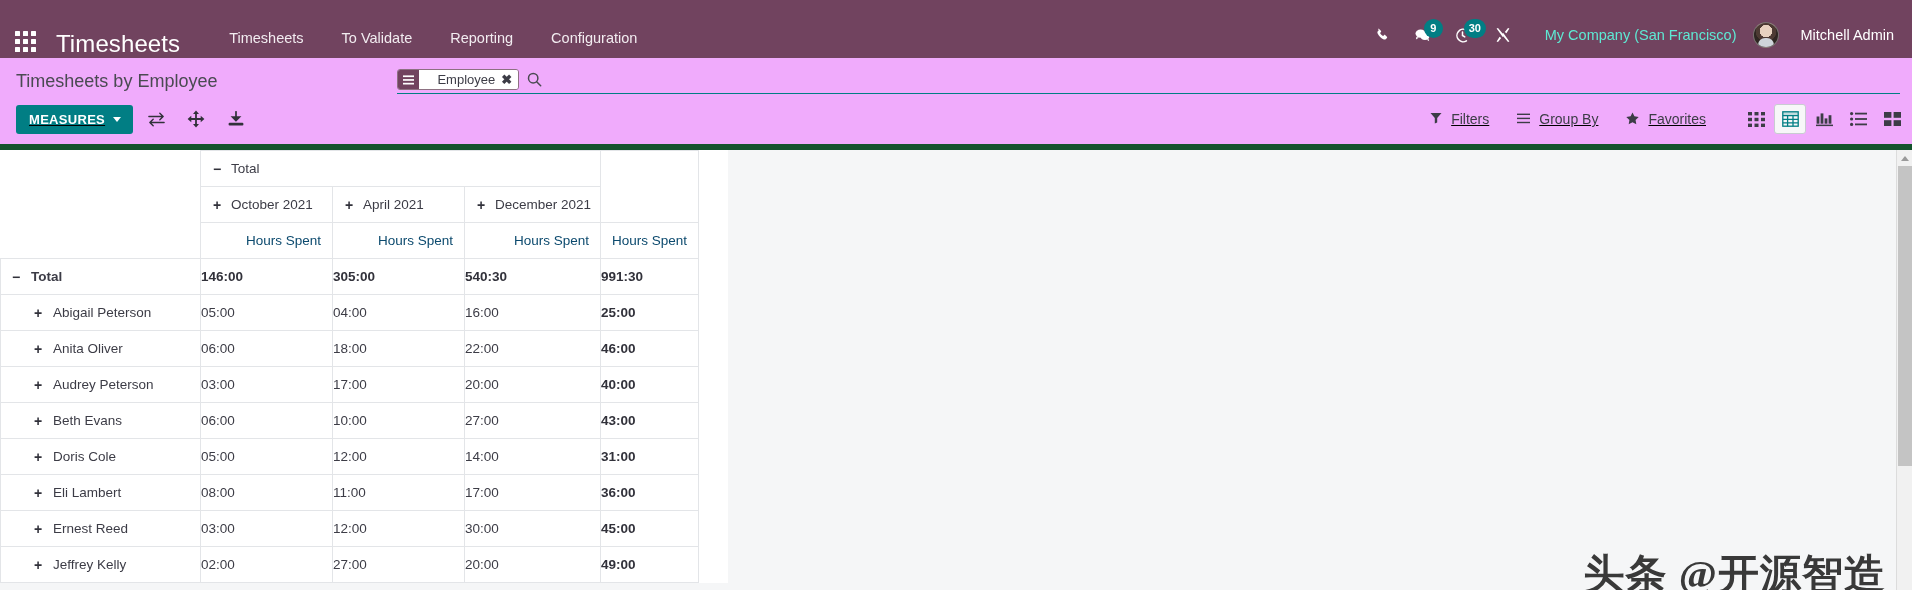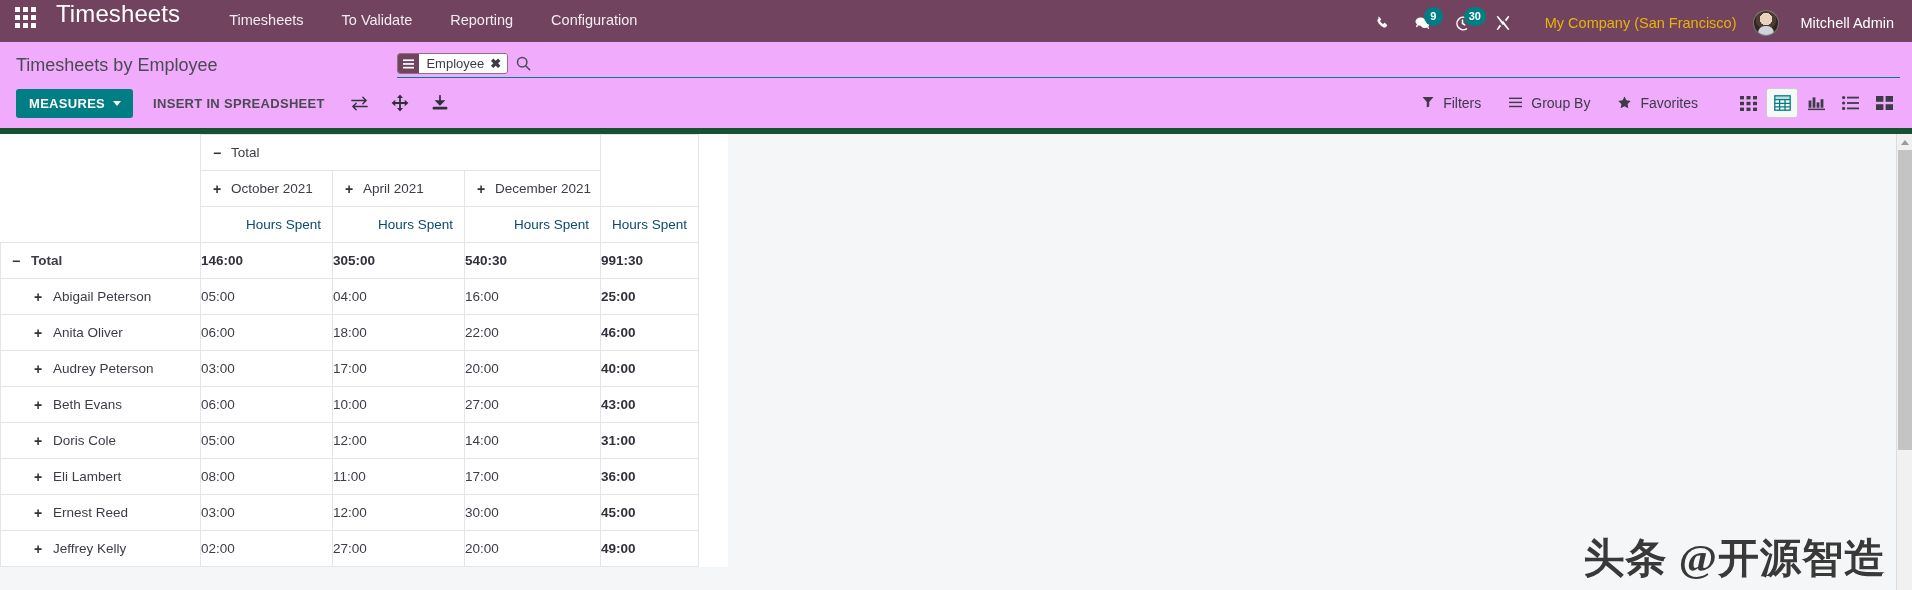"Timesheets" .navbar { align-items: flex-start -> flex-end; height: 42px -> 58px }
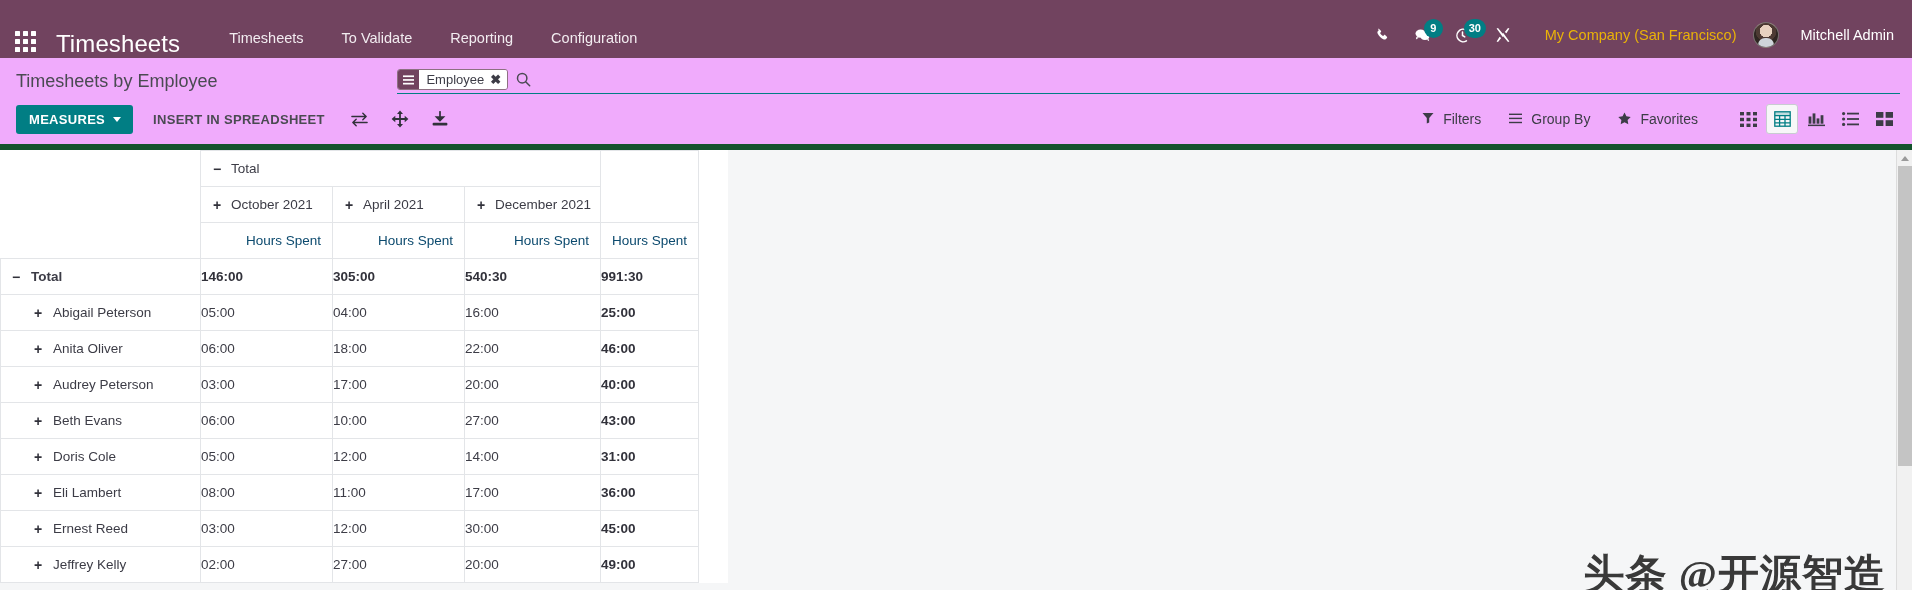"My Company (San Francisco)" .company-name { color: #eab308 -> #5eead4 }
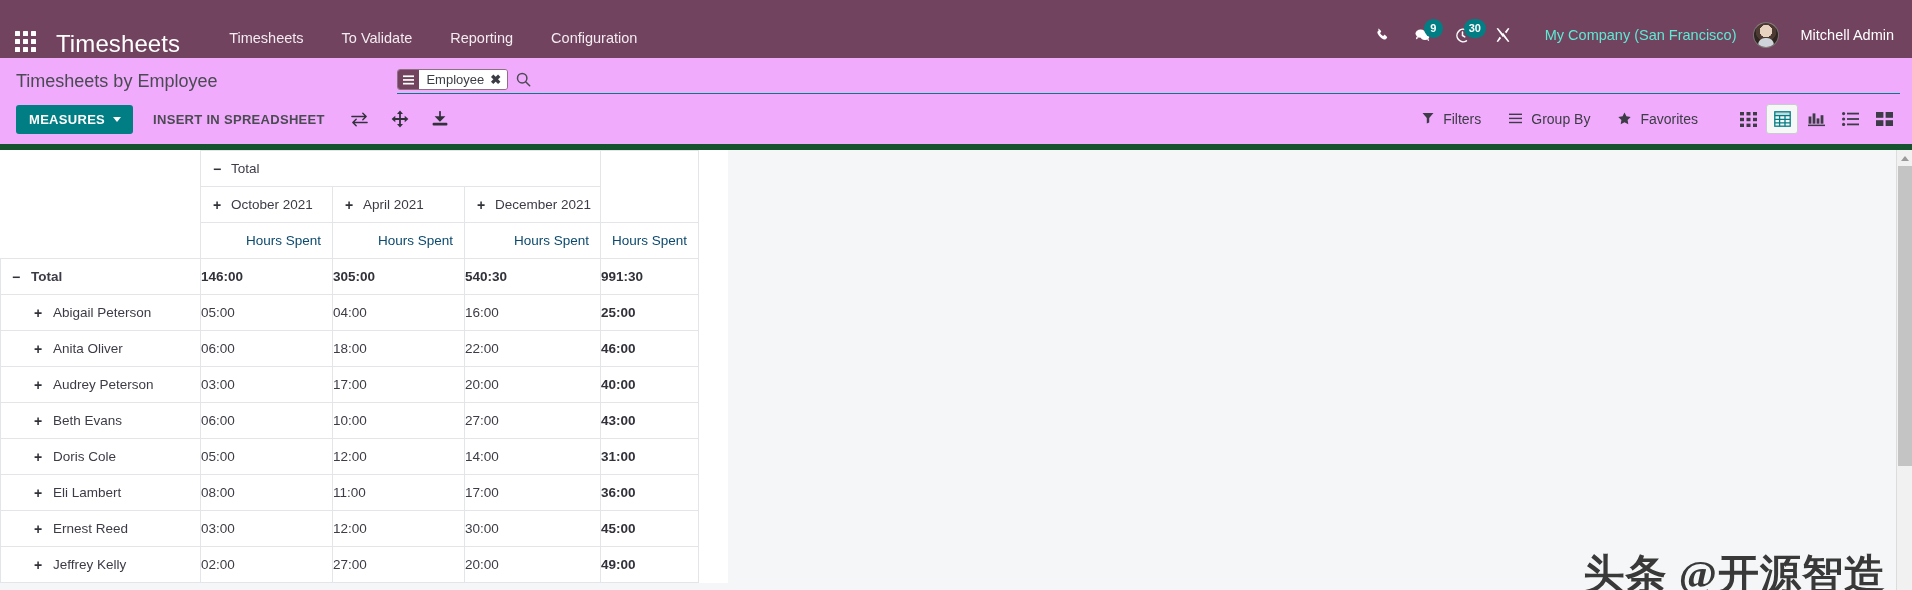"Employee" .facet-label { padding: 0 5px 0 7px -> 0 5px 0 18px }
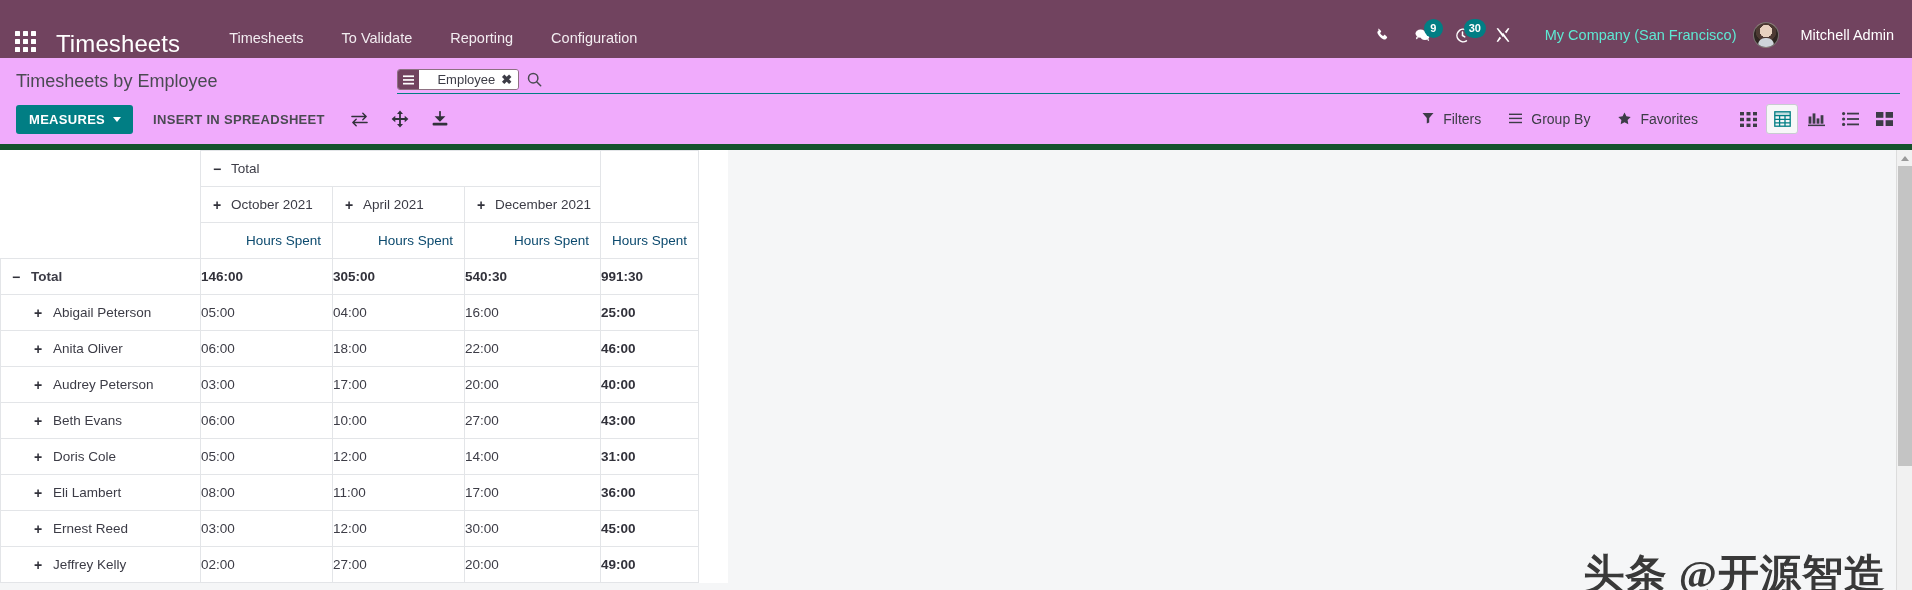"MEASURES" .cp-row-2 { padding: 4px 12px 10px 16px -> 4px 4px 10px 16px; text-decoration: none -> underline }
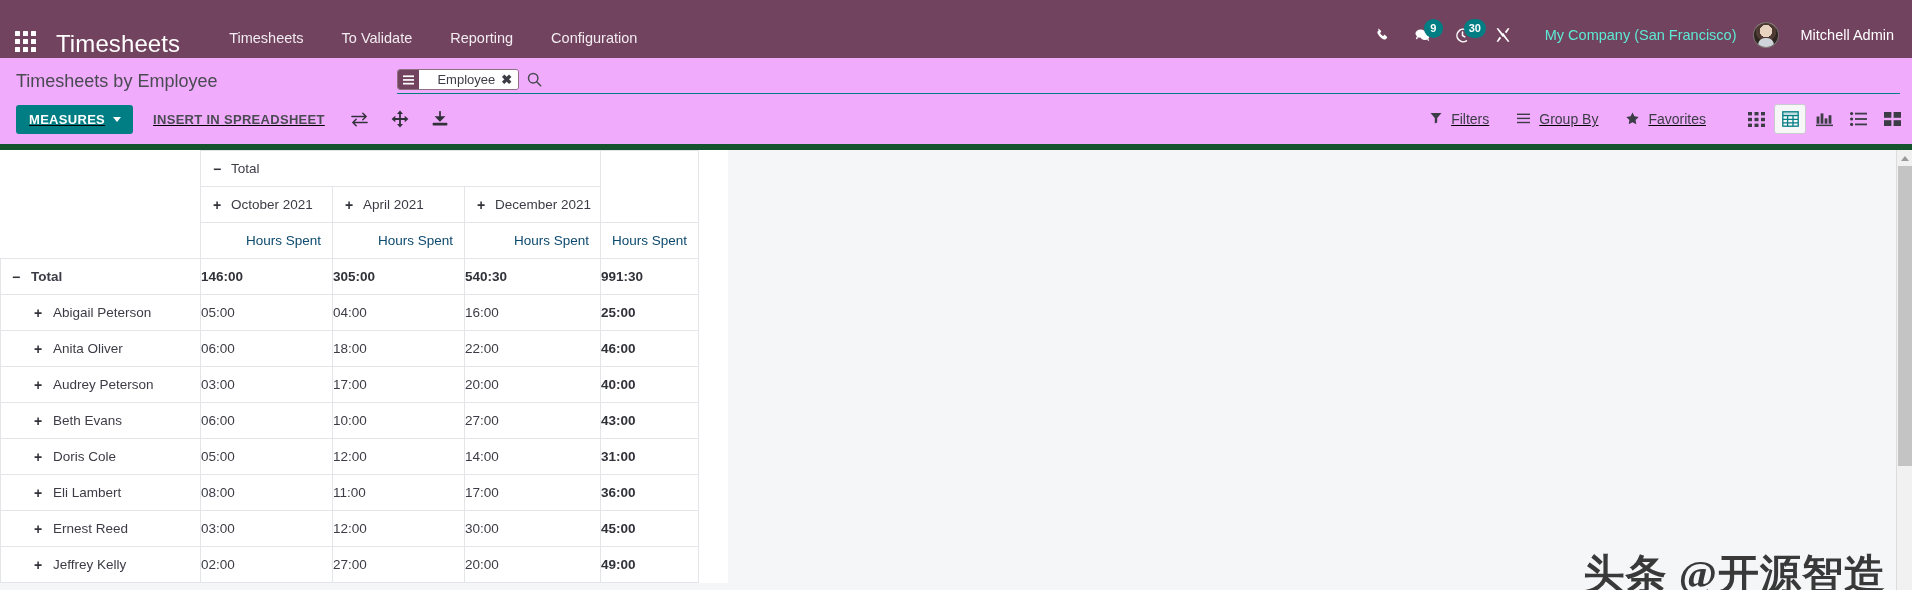"INSERT IN SPREADSHEET" button.btn-flat { html: <button>INSERT IN SPREADSHEET</button> -> none }
